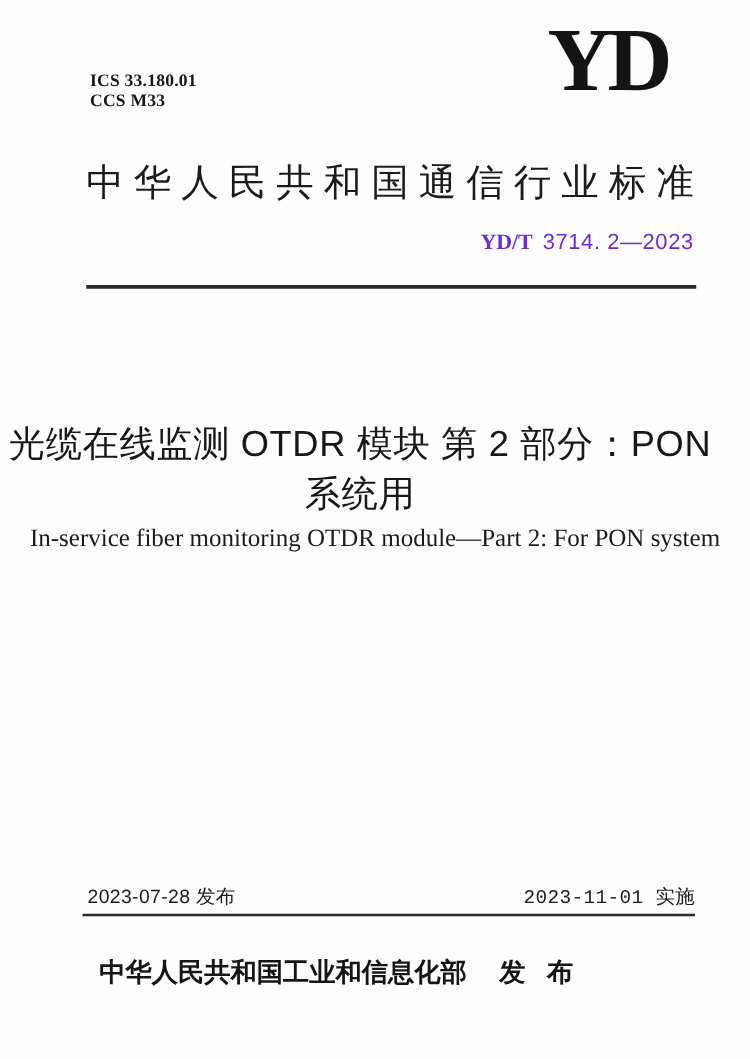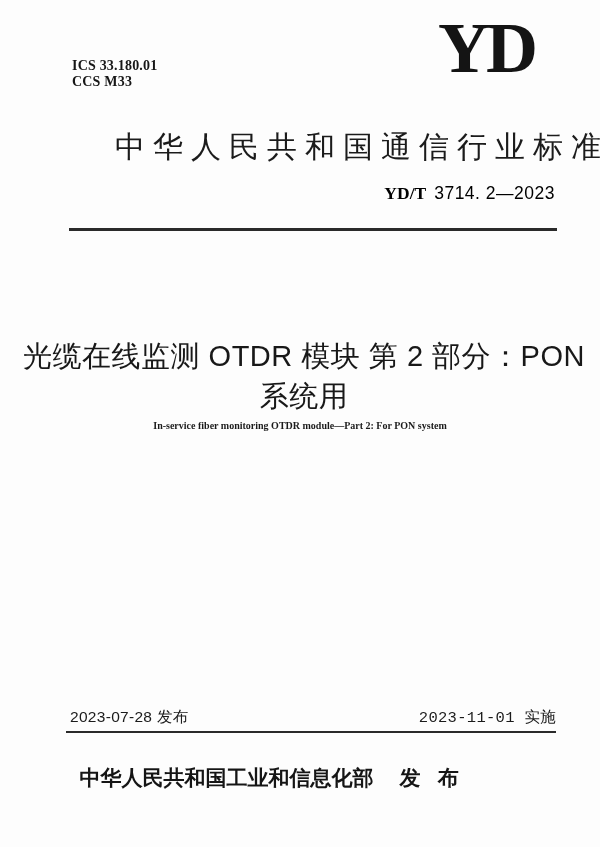"中华人民共和国通信行业标准" .category-title { margin-left: 46px -> none }
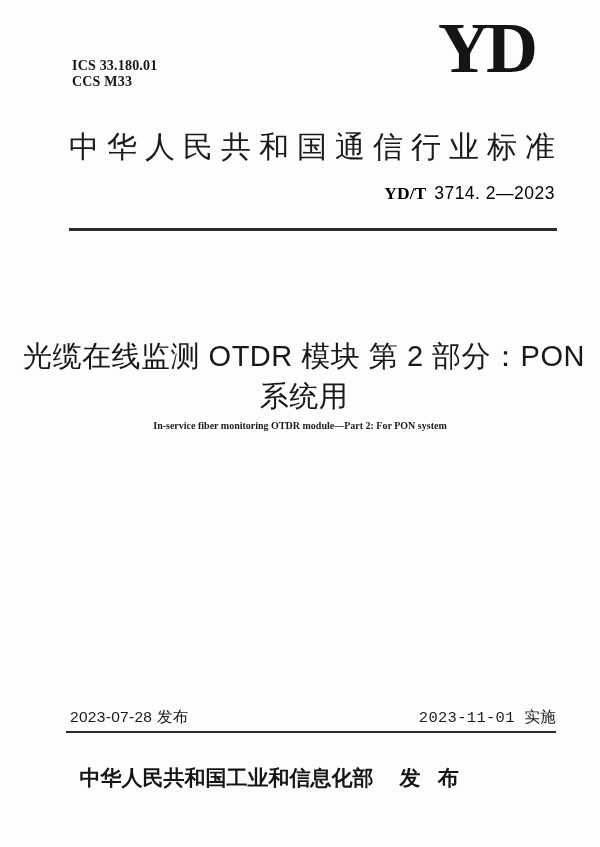"YD/T" .std-number { color: #000000 -> #6d28d9 }
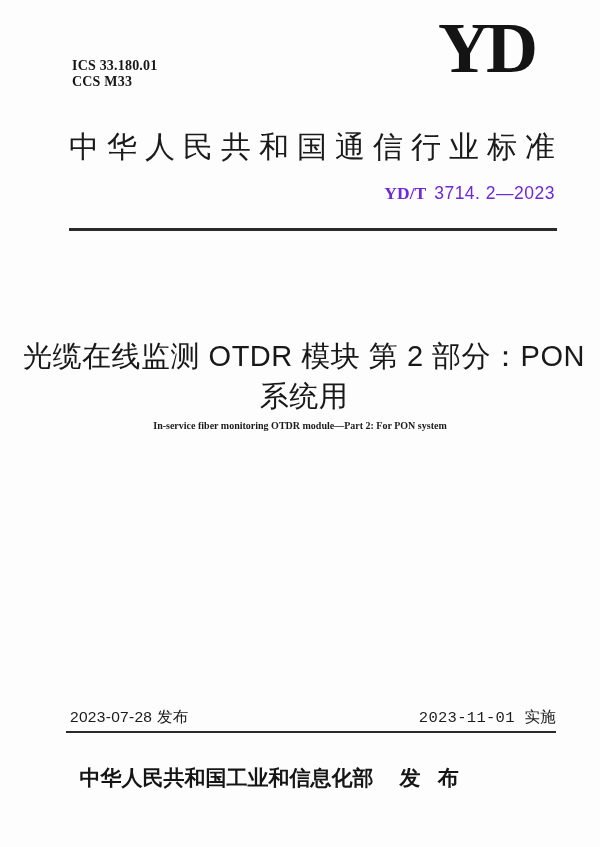"光缆在线监测 OTDR 模块 第 2" .title-block { padding-left: 16px -> none }
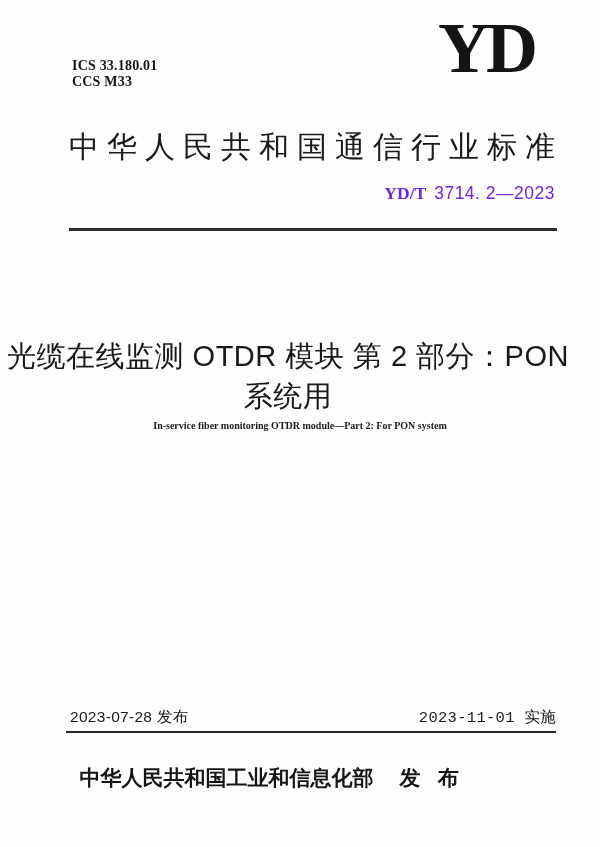"In-service fiber monitoring OTDR" .title-en { font-size: 10px -> 20px; font-weight: bold -> normal }
